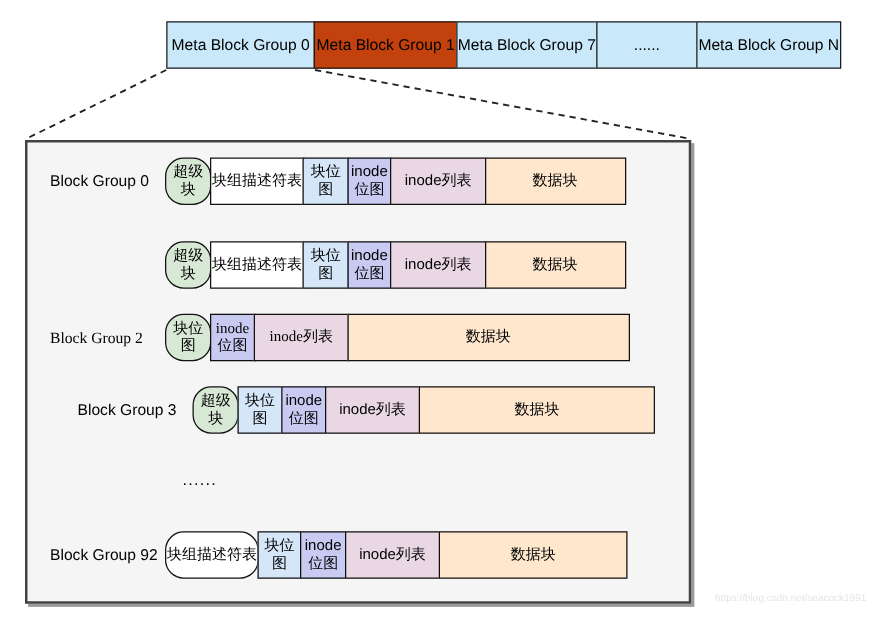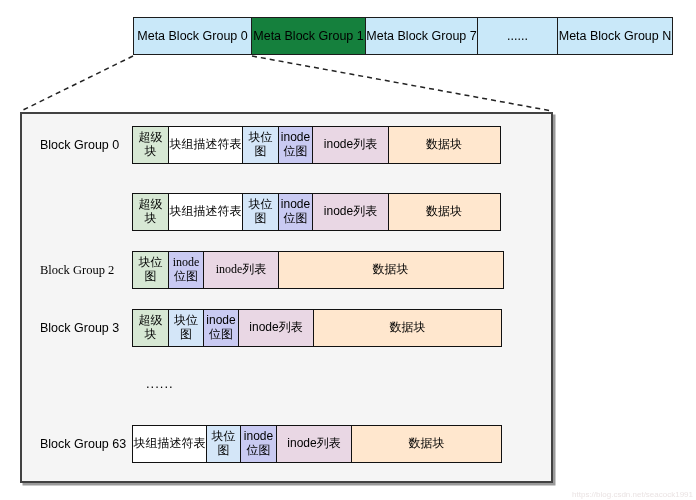"Meta Block Group 1" div.meta-cell { background: #15803d -> #c2410c }
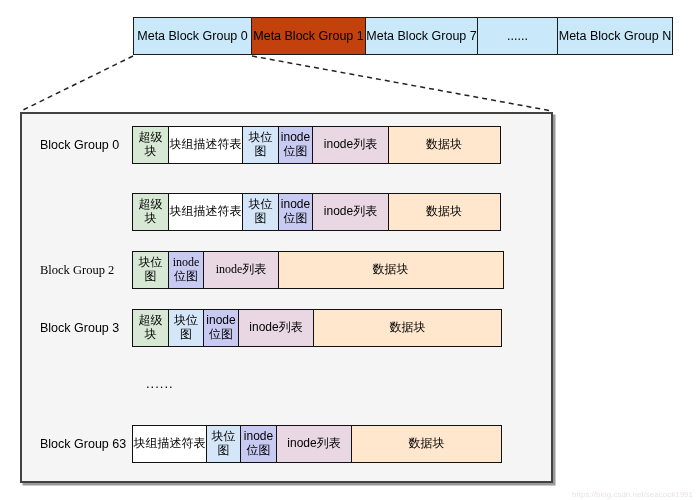"超级块" .seg:first-child { border-radius: none -> 15px }
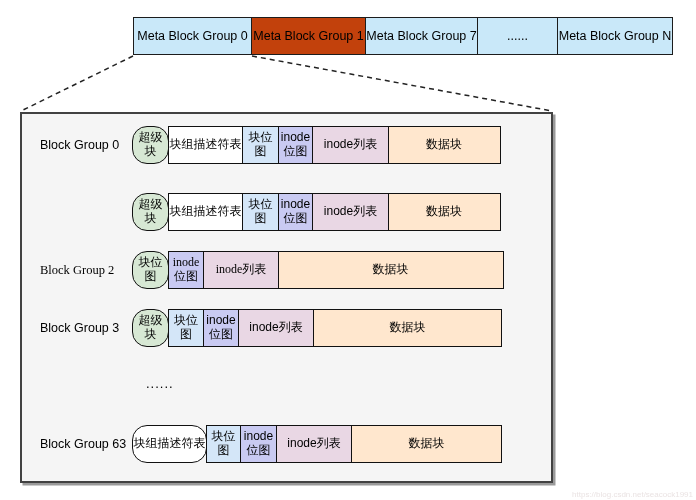"Block Group 3" div.bg-row { margin-left: none -> 22px }
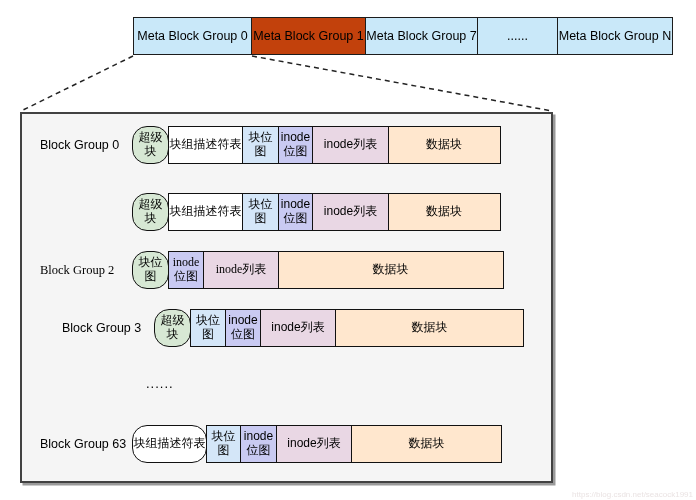"Block Group 63" div.bg-row-label { text: 63 -> 92 }
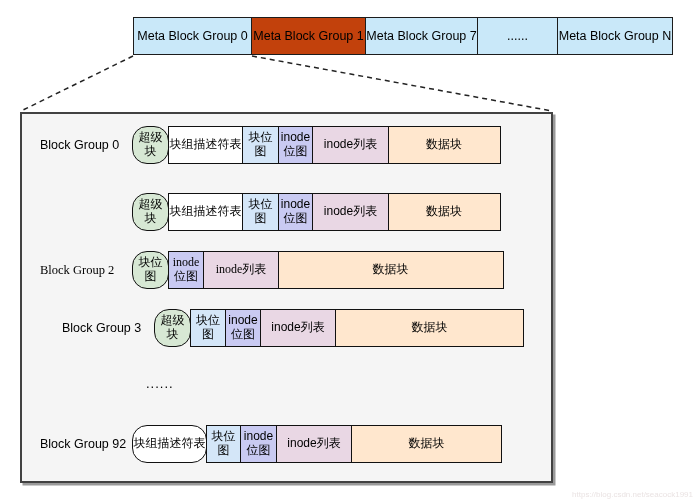"https://blog.csdn.net/seacock1991" .watermark { bottom: 1px -> 17px }
